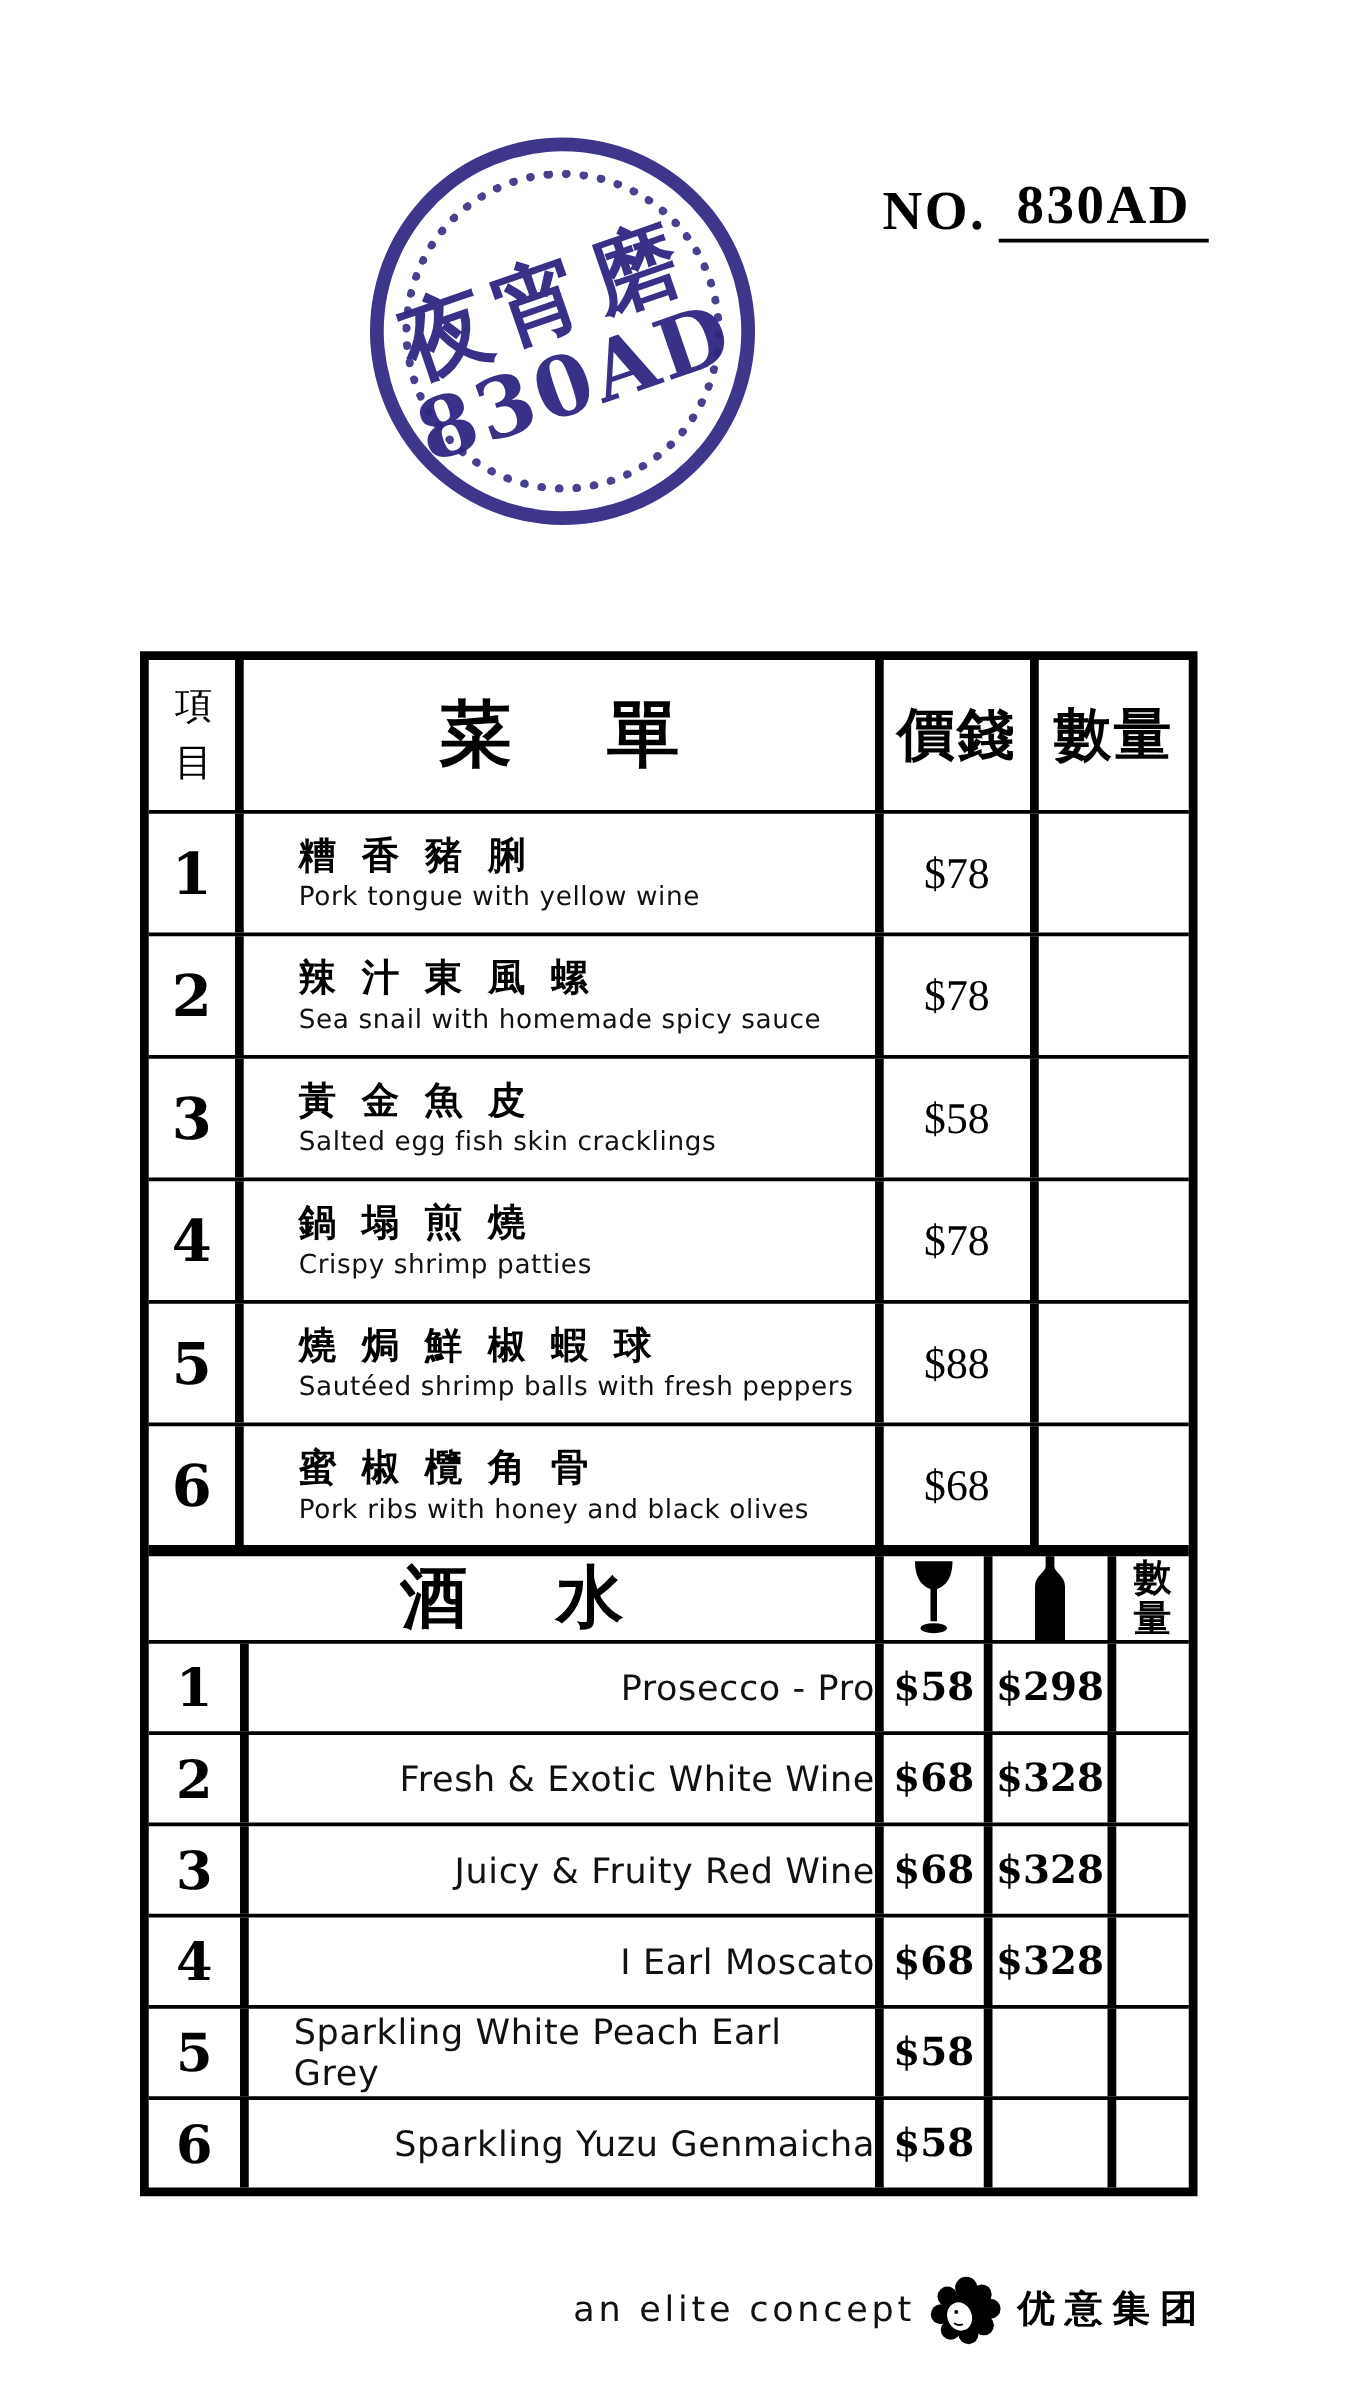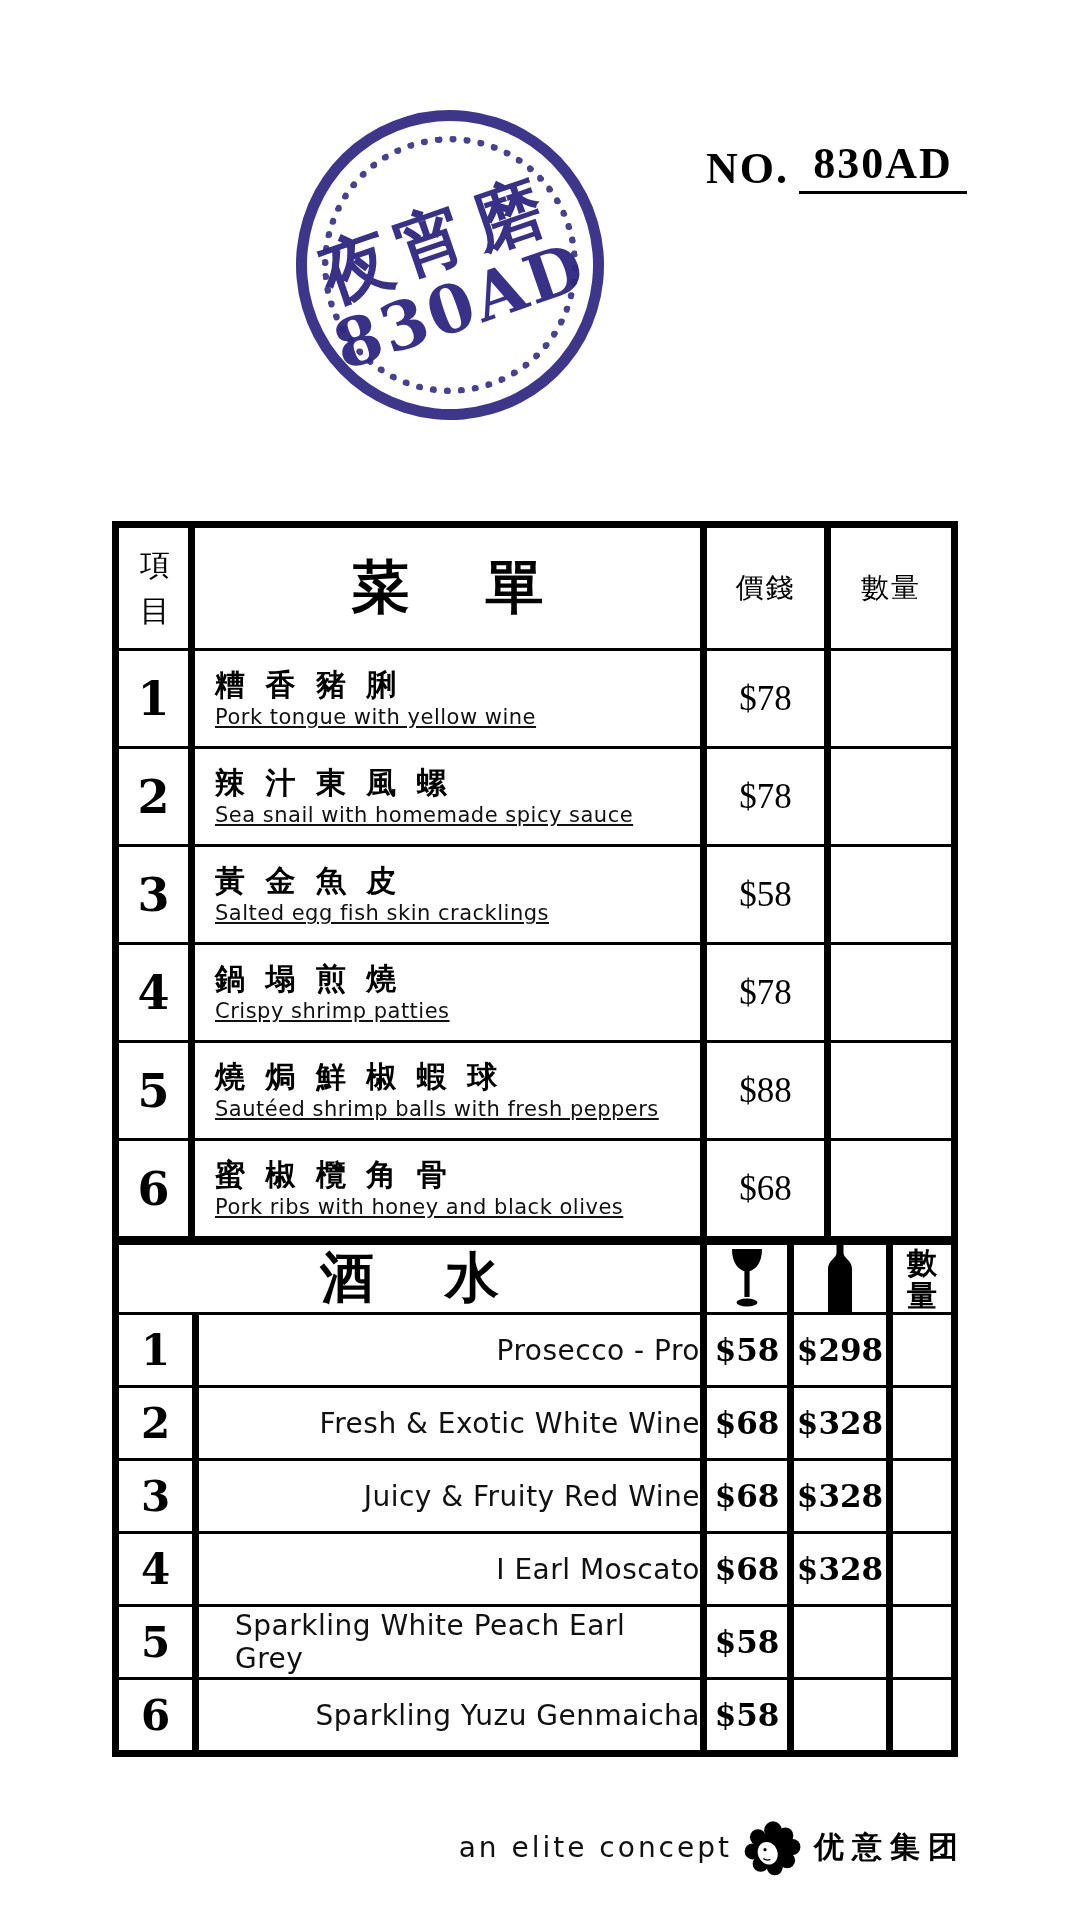"價錢" .hdr-price,.hdr-qty { font-size: 28px -> 46px; font-weight: normal -> bold }
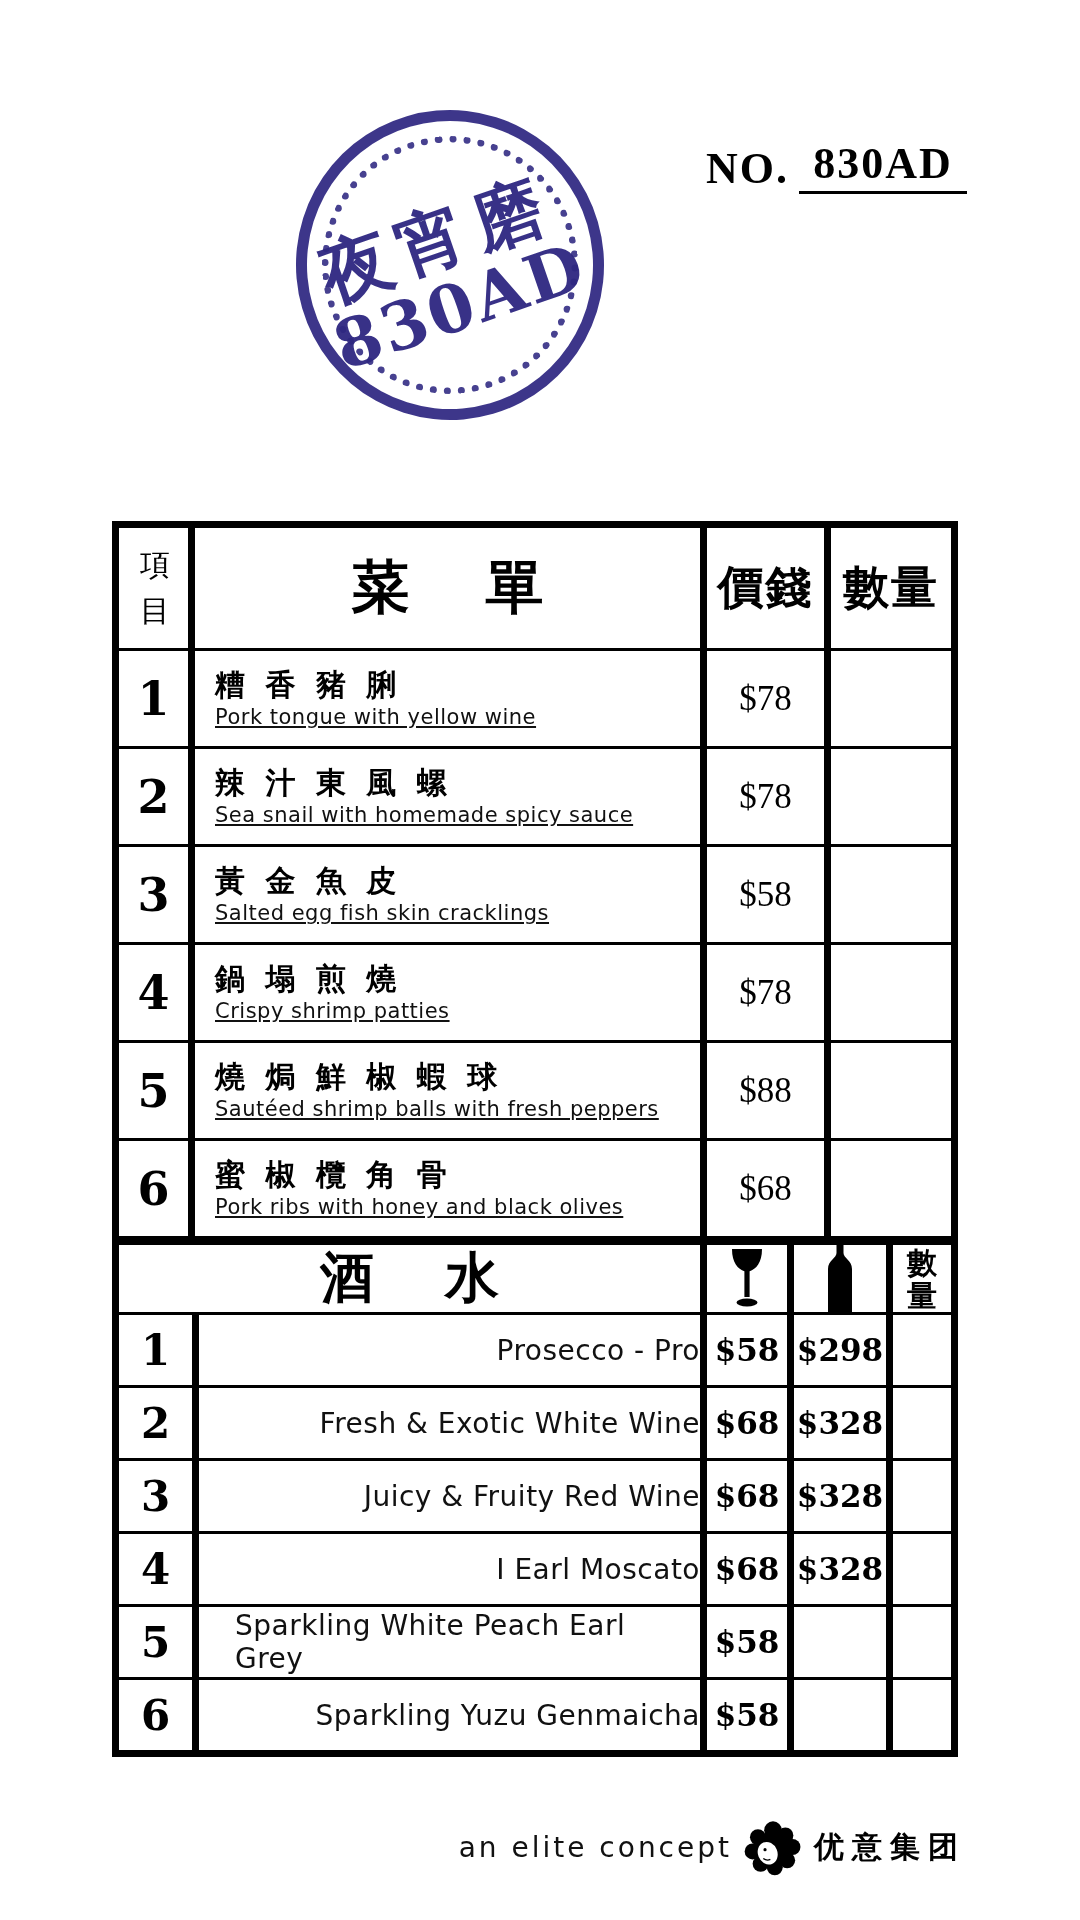"糟 香 豬 脷" .dish-cell { padding-left: 20px -> 44px }
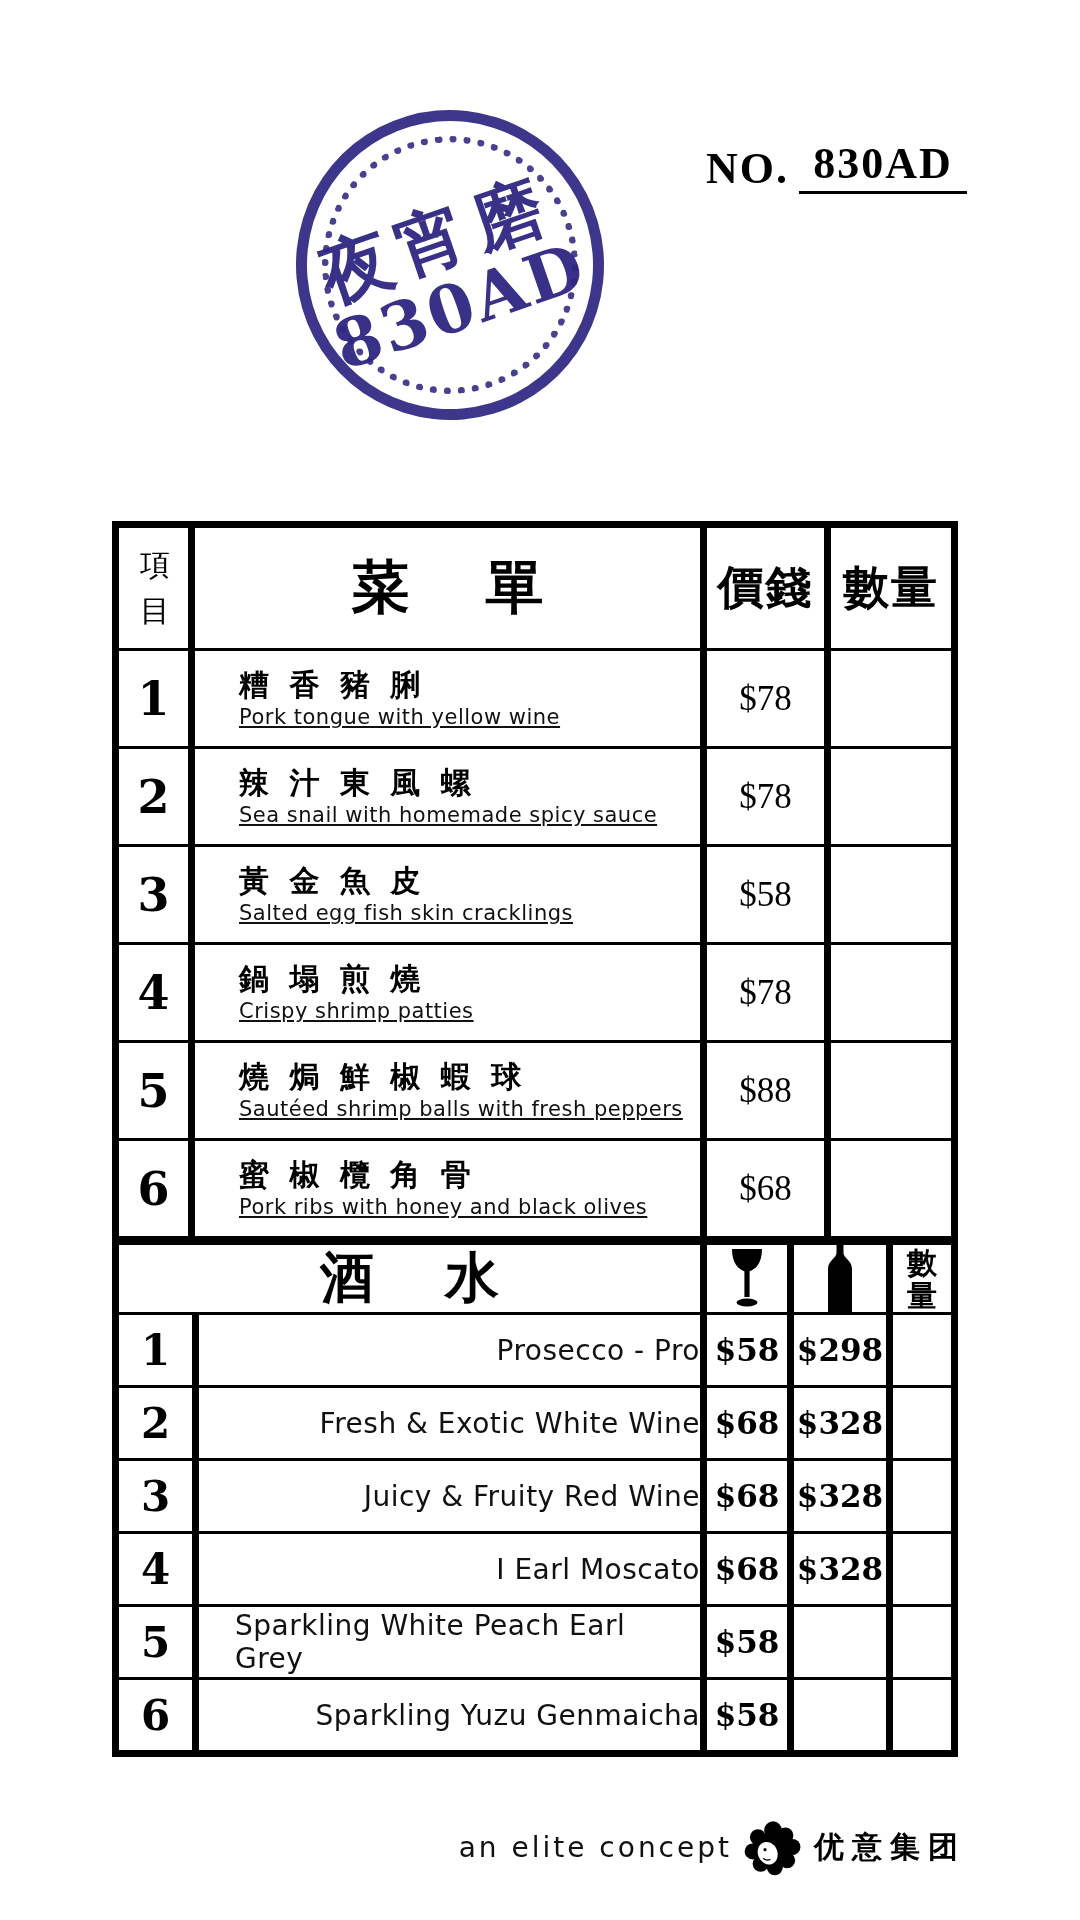"Pork tongue with yellow wine" .dish-en { text-decoration: underline -> none }
